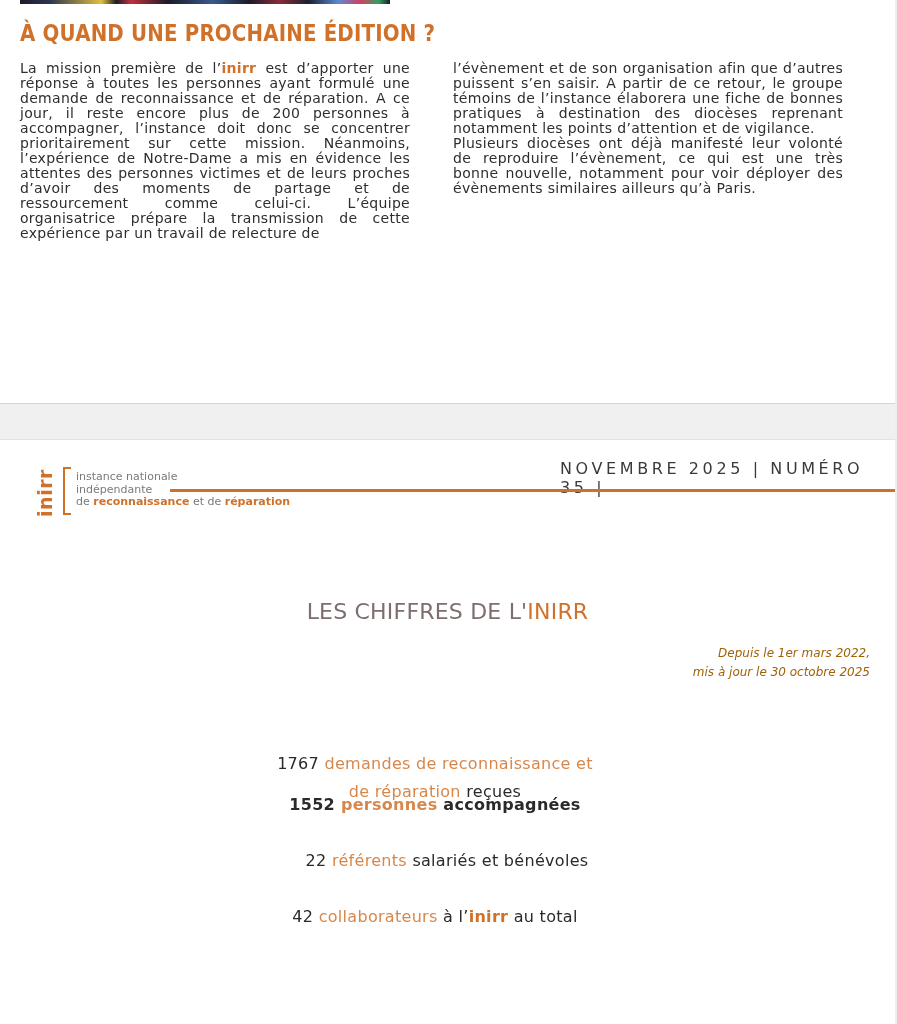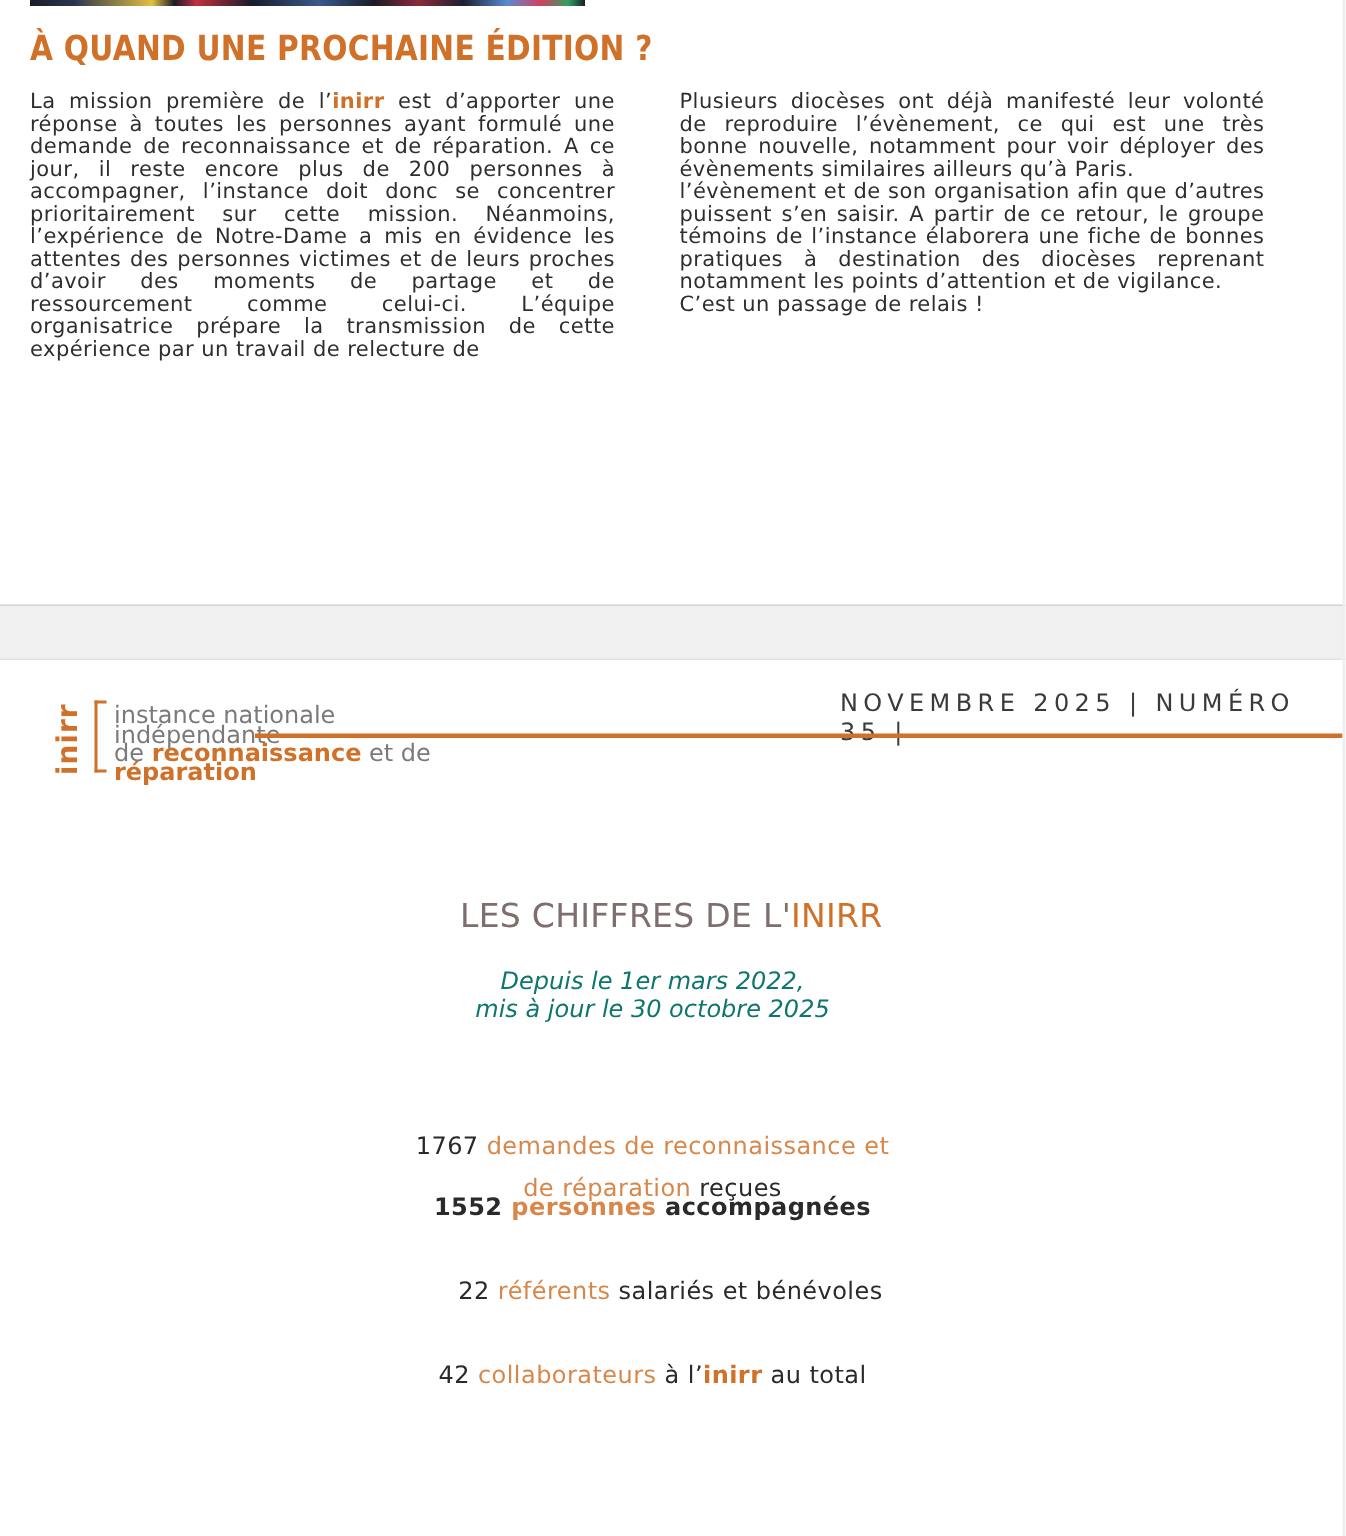"Plusieurs diocèses ont déjà manifesté" p.last { order: before "l’évènement et de son organisation" -> after "l’évènement et de son organisation" }
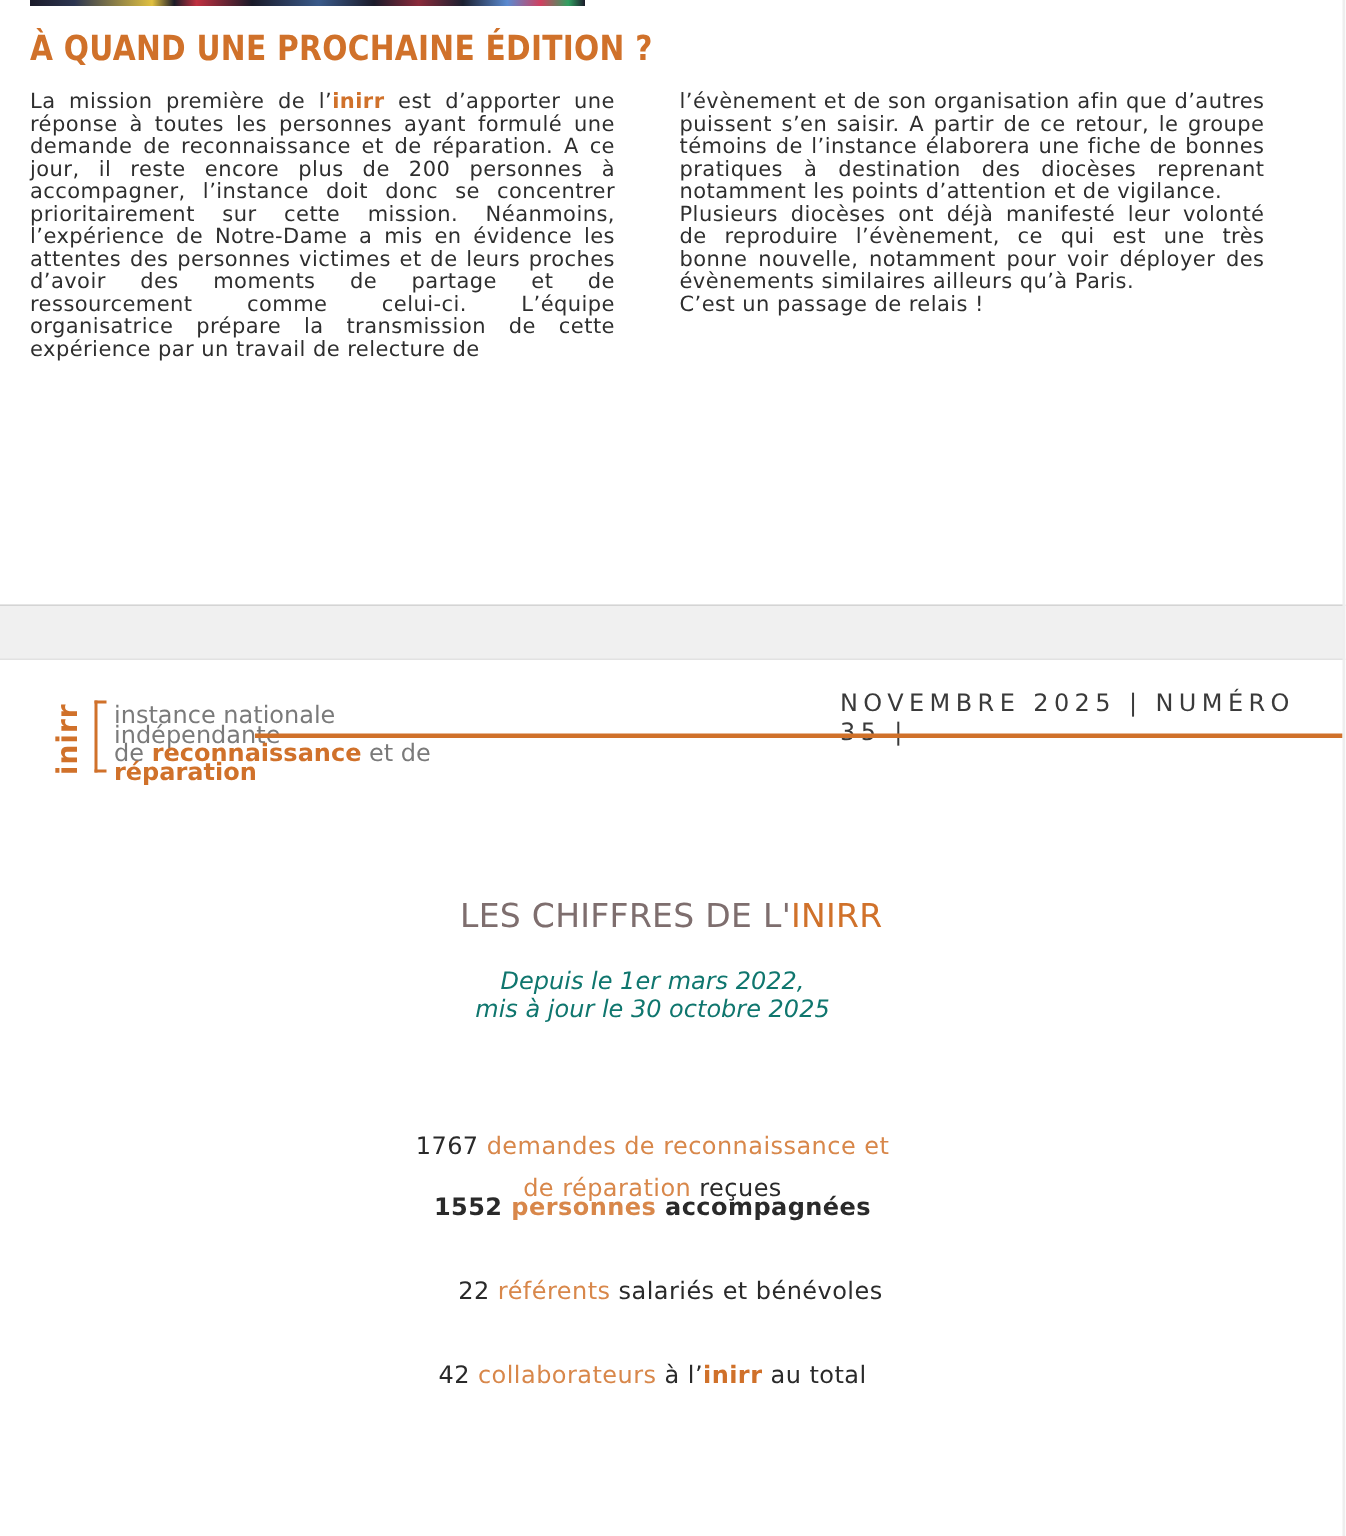"C’est un passage de relais" p.last { html: <p>C’est un passage de relais !</p> -> none }
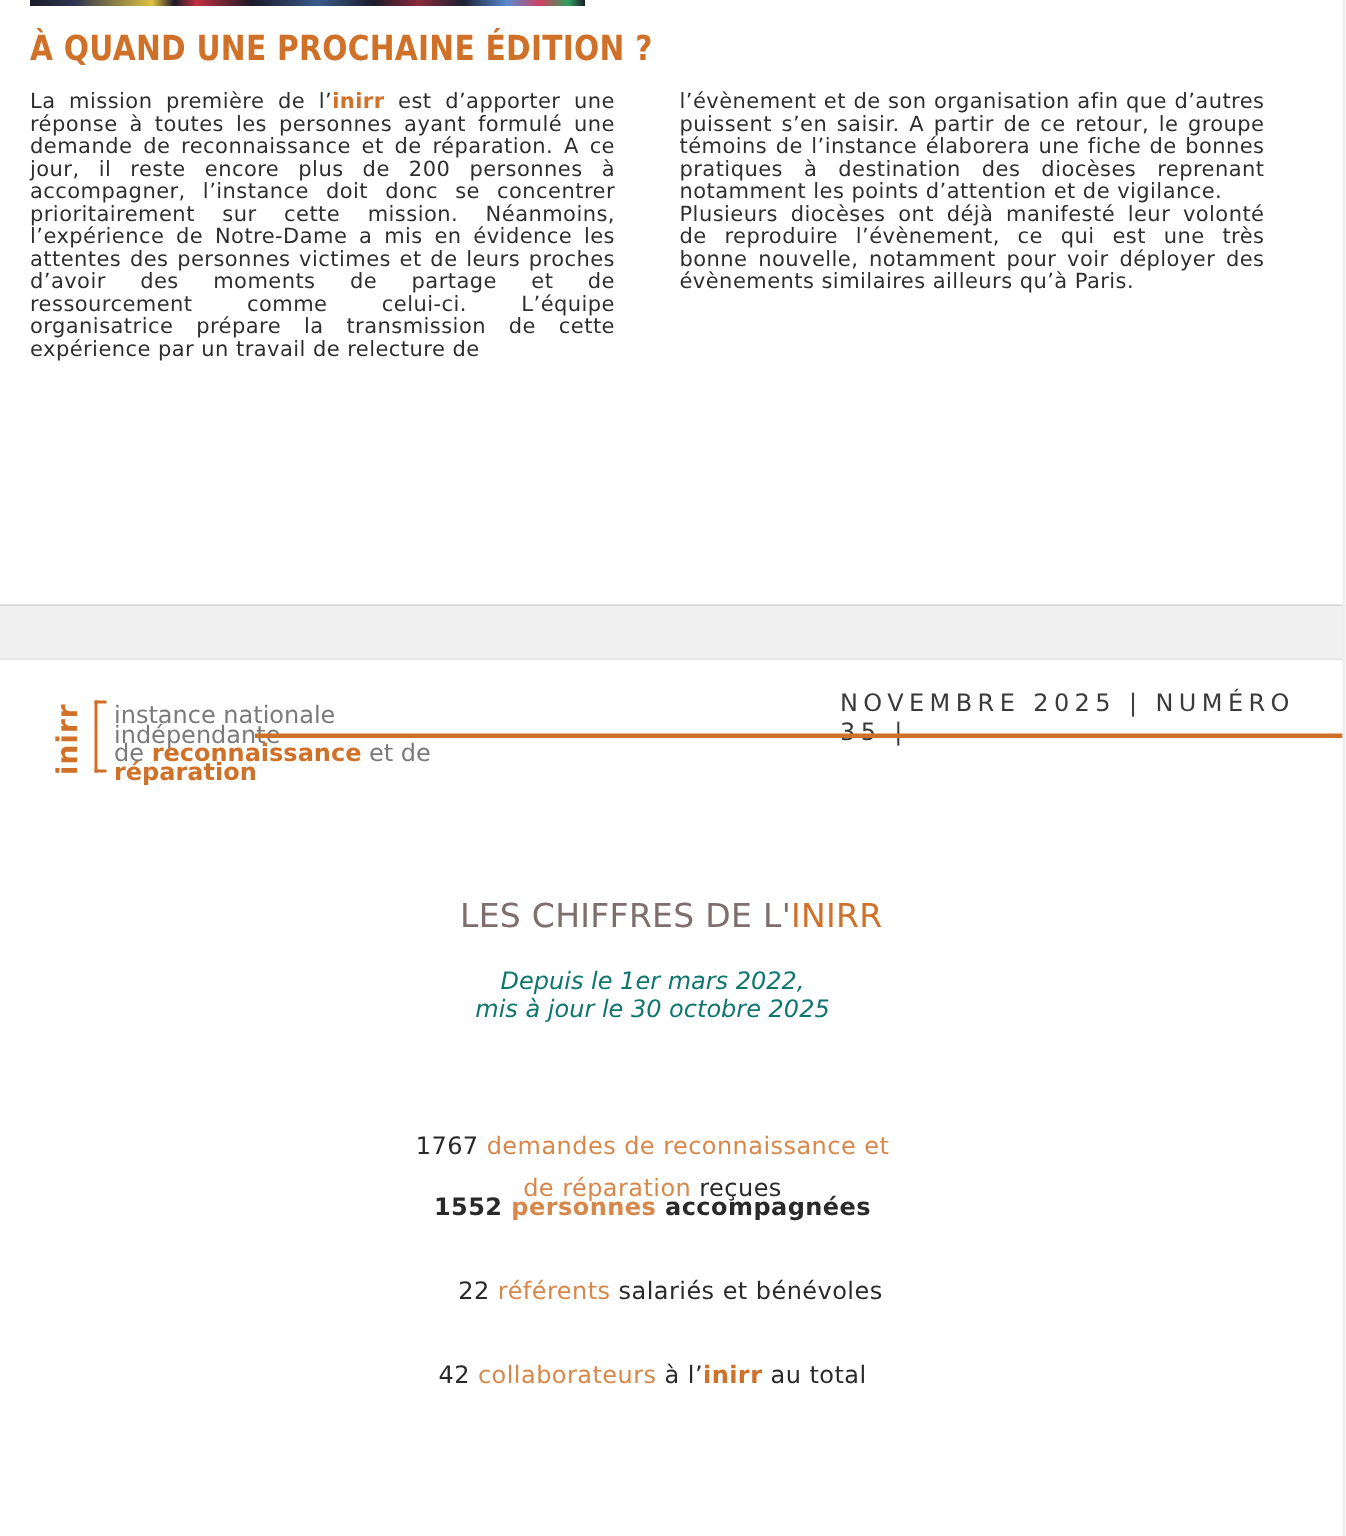"instance nationale" .logo-lines { font-size: 16px -> 11px }
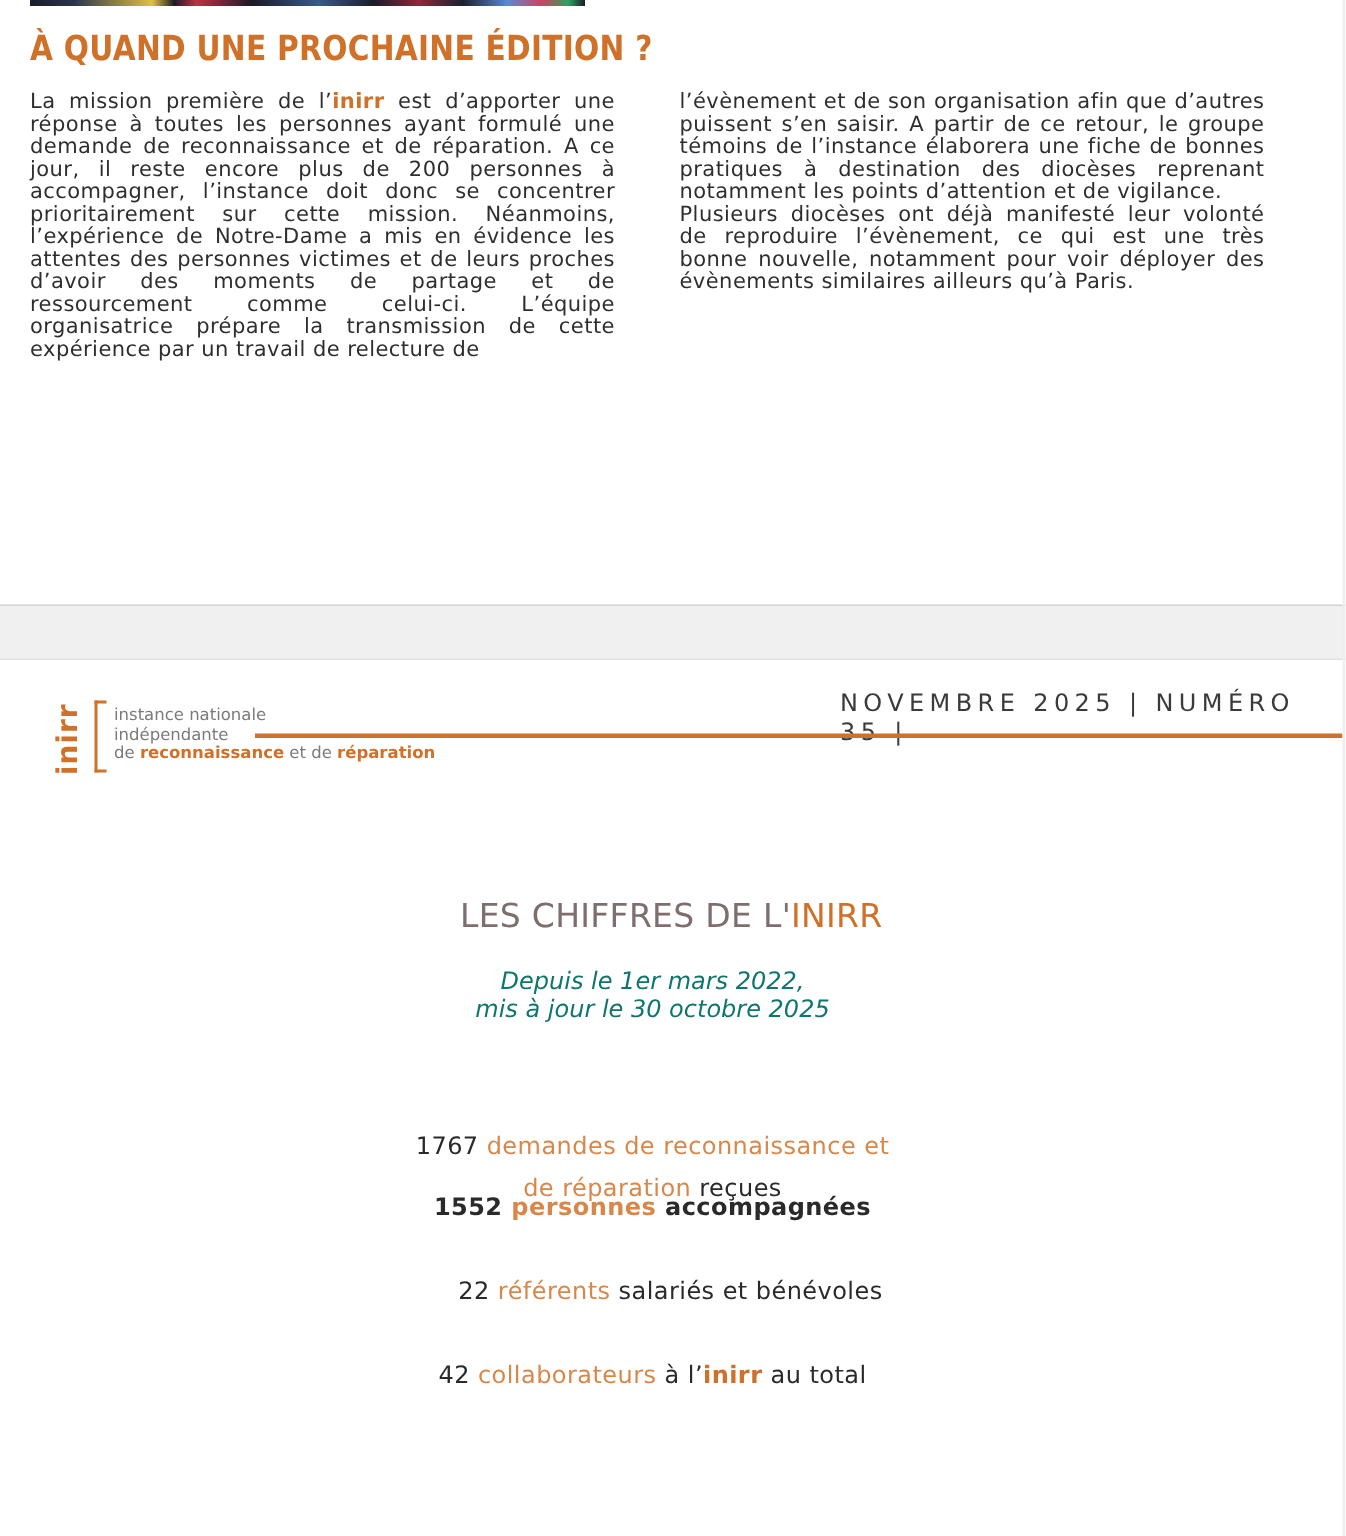"Depuis le 1er mars 2022," .stats-sub { color: #0f766e -> #a16207; font-size: 16px -> 12px; text-align: center -> right }
